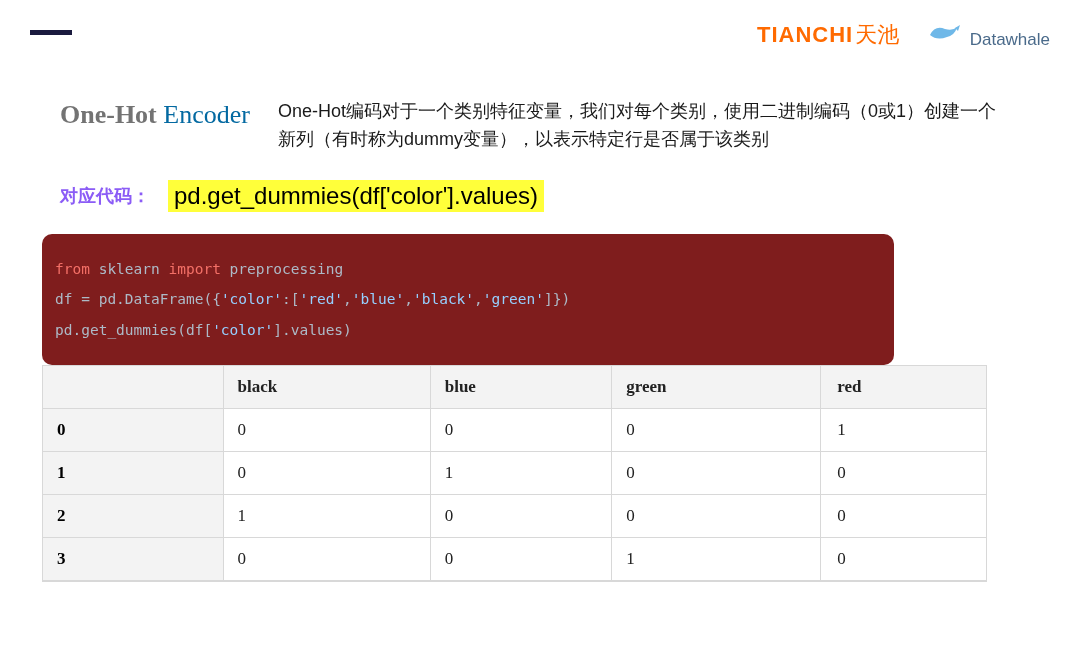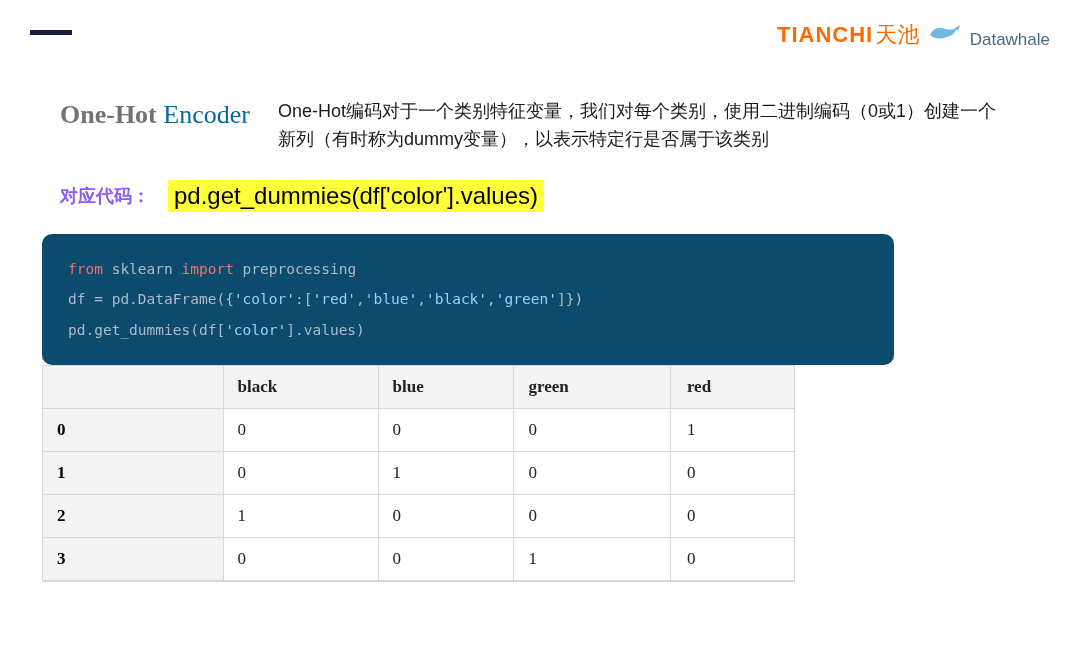"TIANCHI天池" .logos { gap: 8px -> 28px }
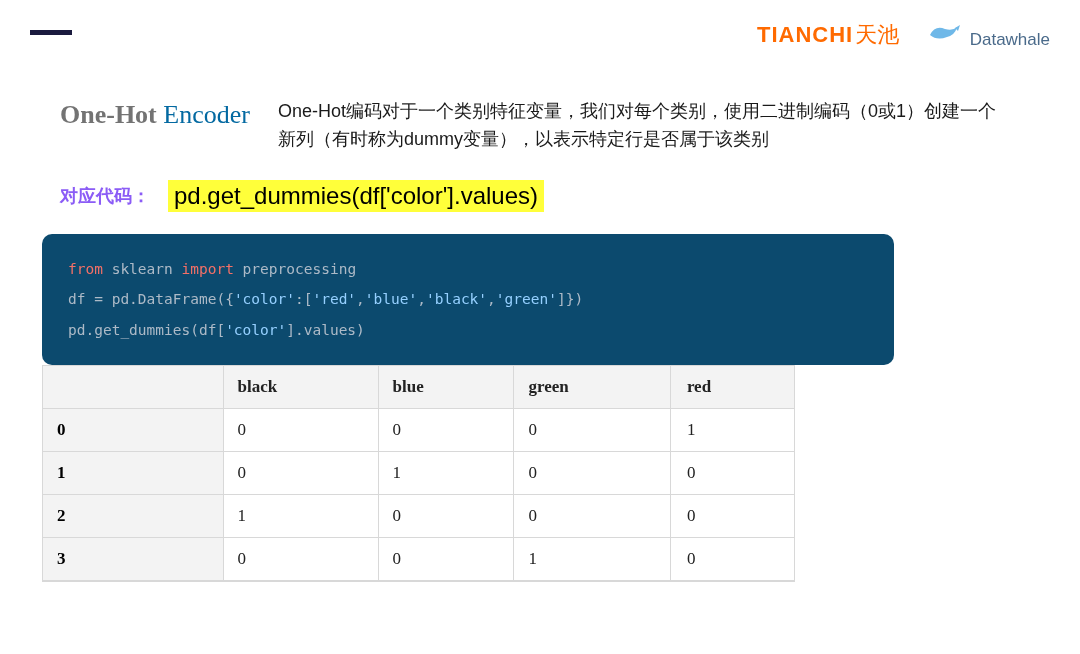"from sklearn import preprocessing" .code-block { background: #0c4a6e -> #7f1d1d; padding: 20px 26px -> 20px 13px }
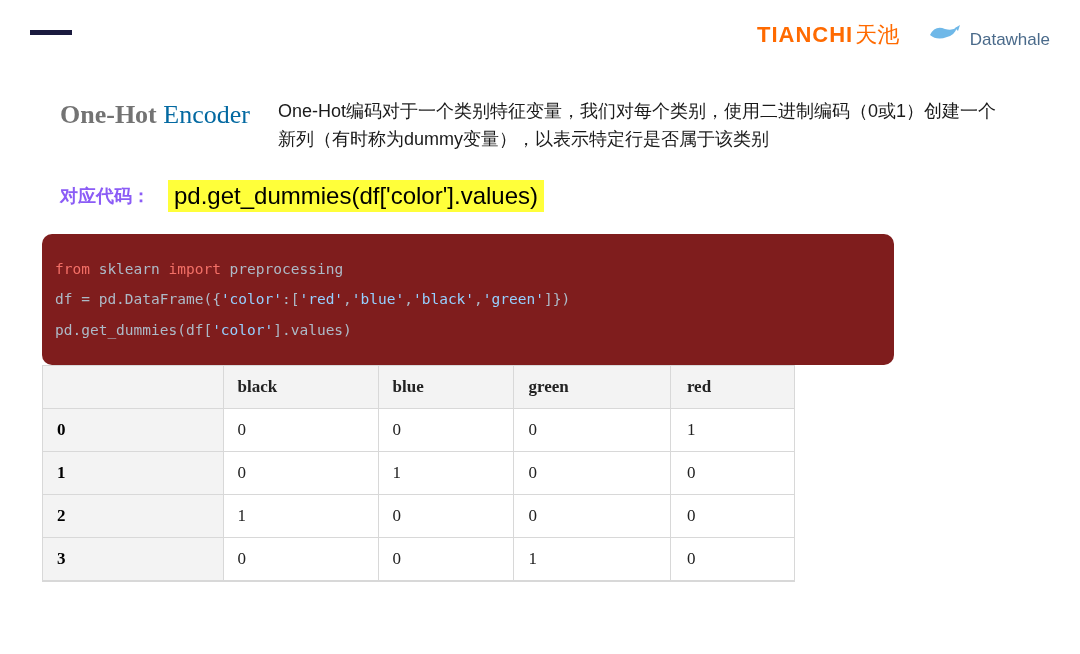"black" .table-wrap { width: 753px -> 945px }
